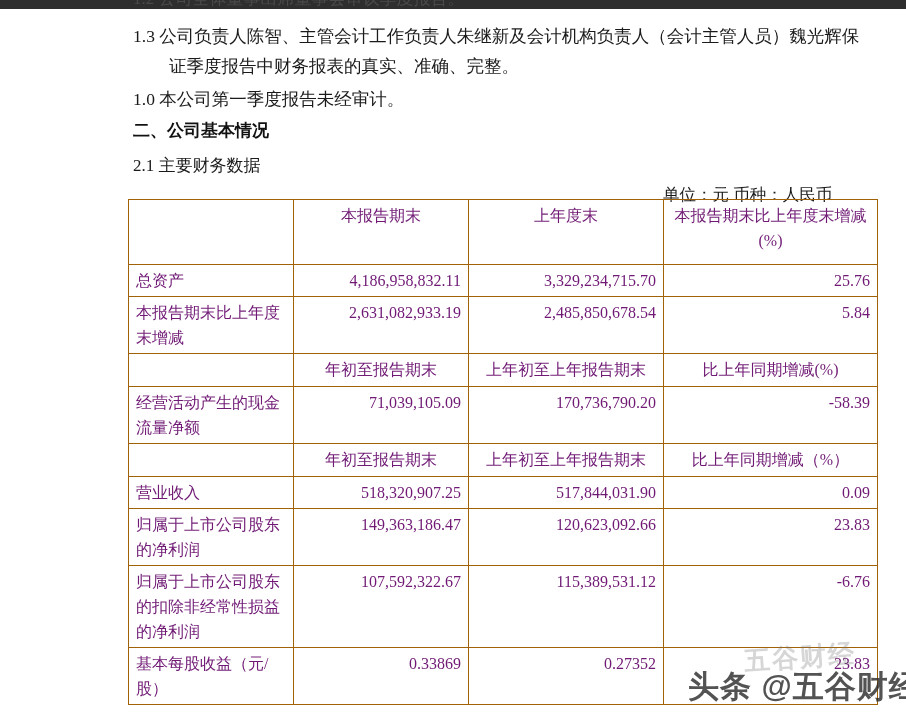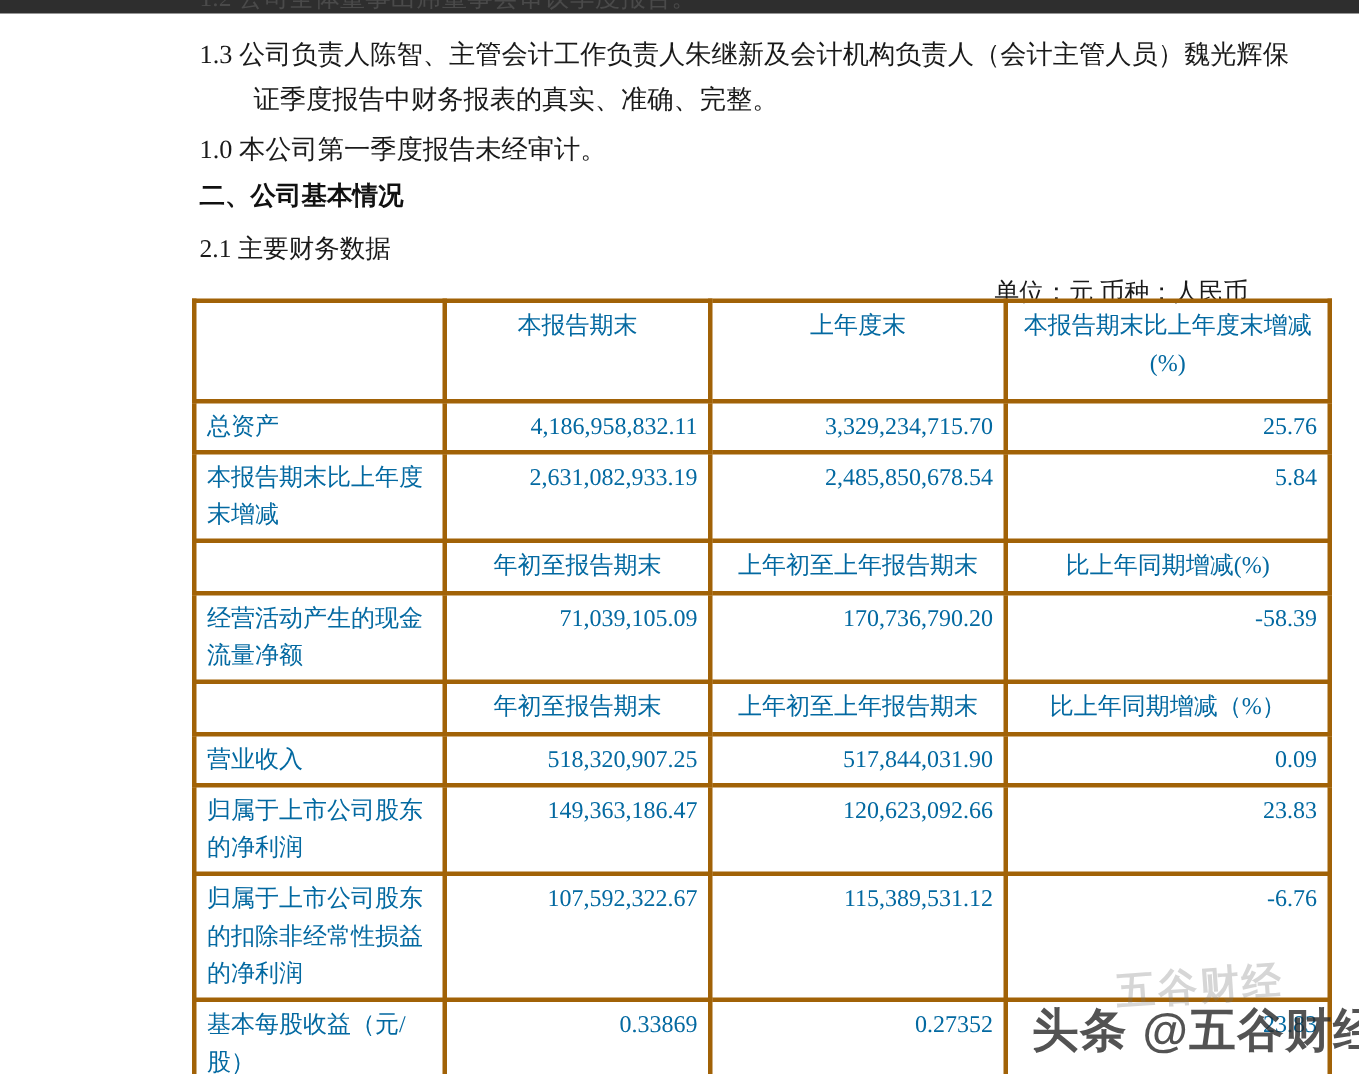"本报告期末" table.fin td { border: 3px solid #a16207 -> 1px solid #a16207; color: #0369a1 -> #701a75 }
